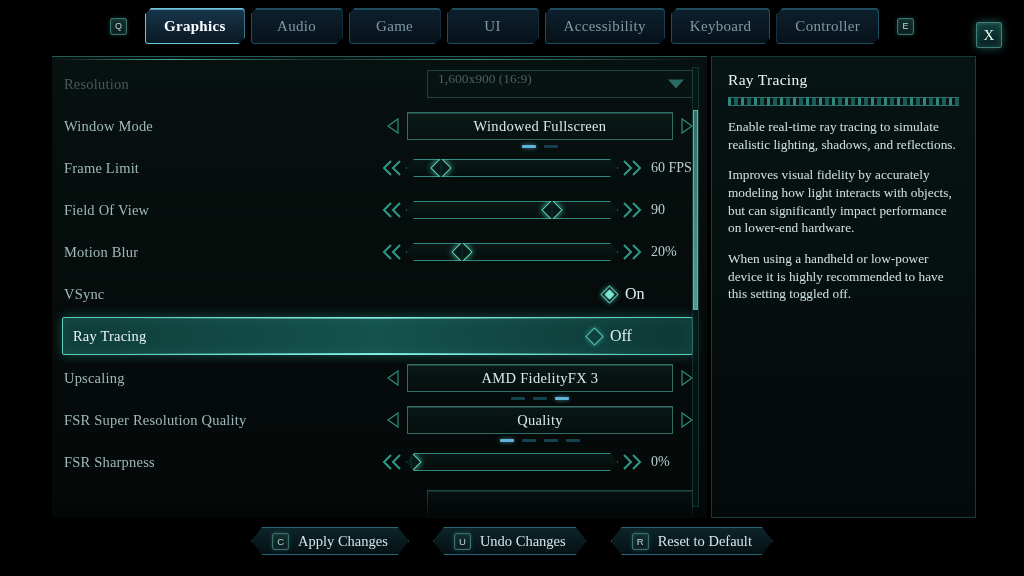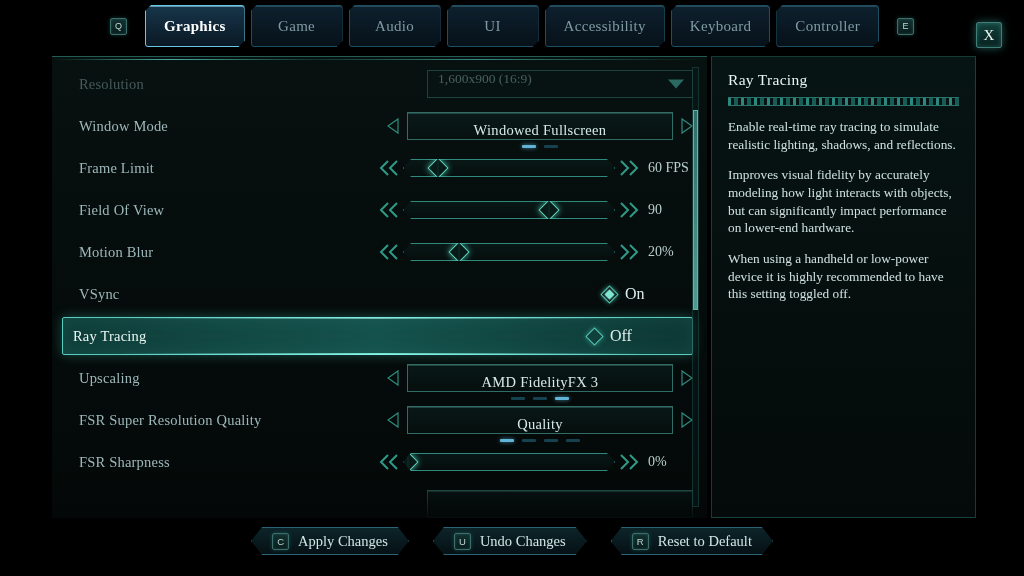"Graphics" .tab { height: 42px -> 36px }
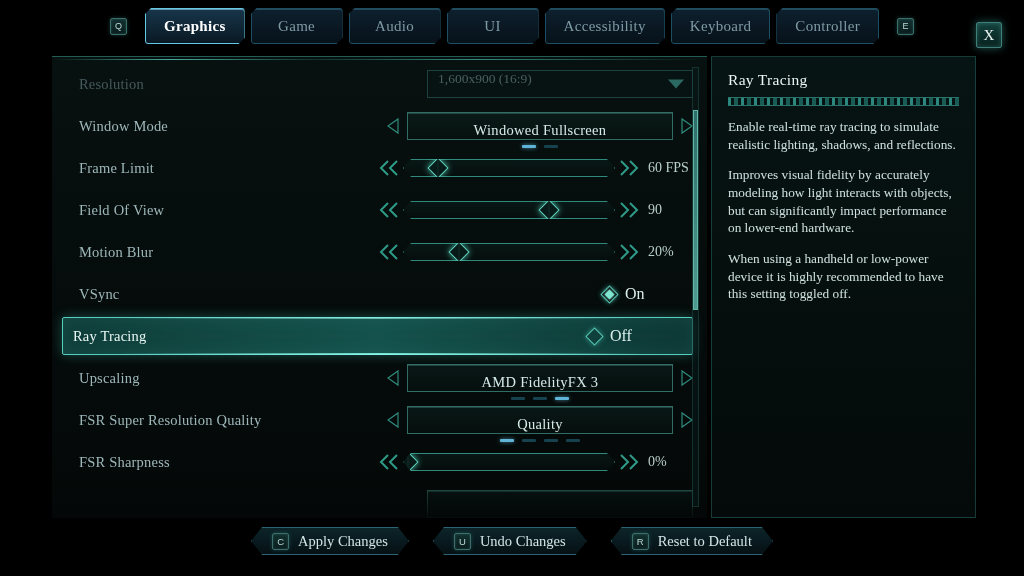"Game" div.tab { order: before "Audio" -> after "Audio" }
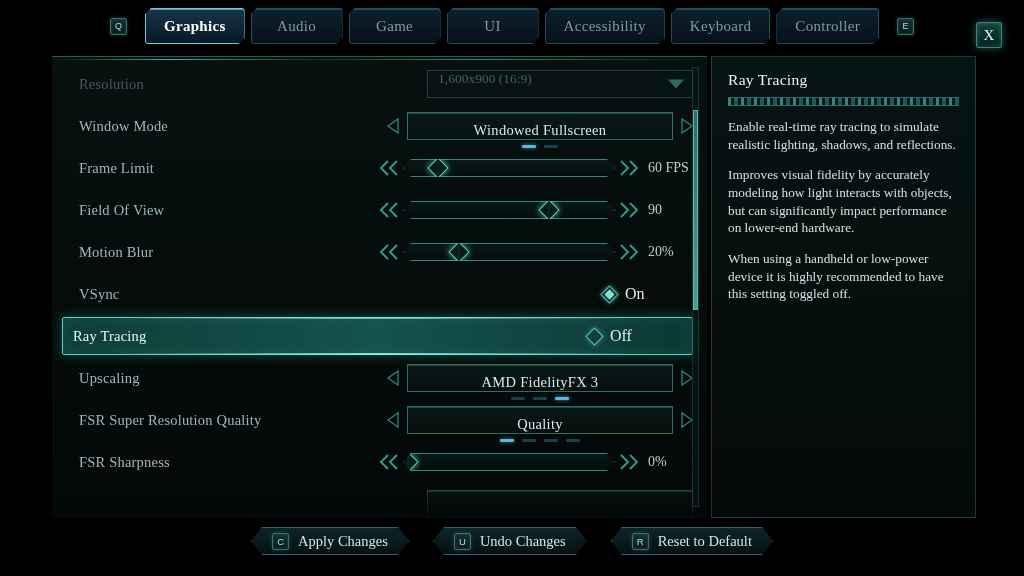"Resolution" .row { gap: none -> 18px; padding: 0 14px 0 27px -> 0 14px 0 12px }
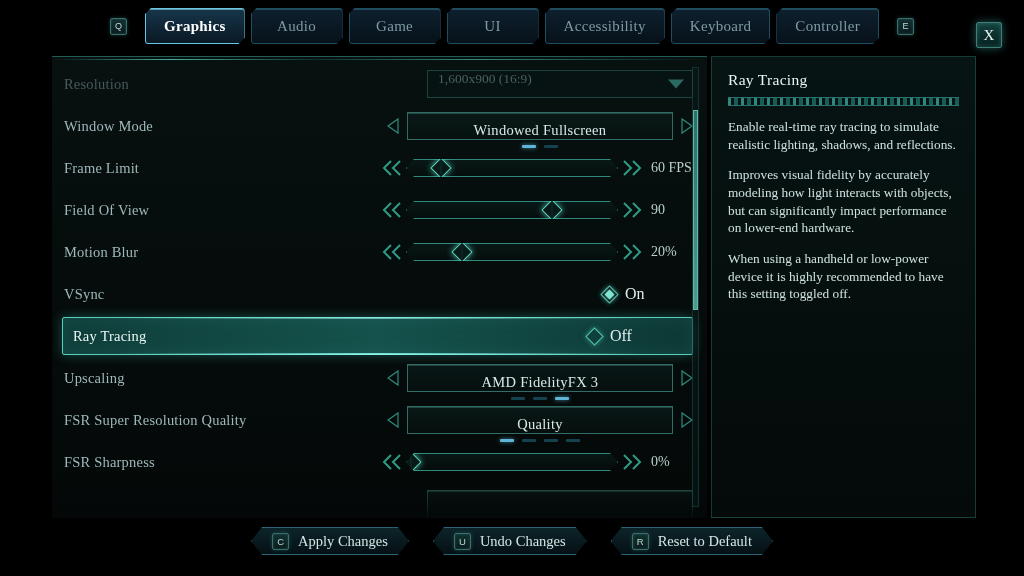"Windowed Fullscreen" .stepper-box { align-items: flex-end -> center }
